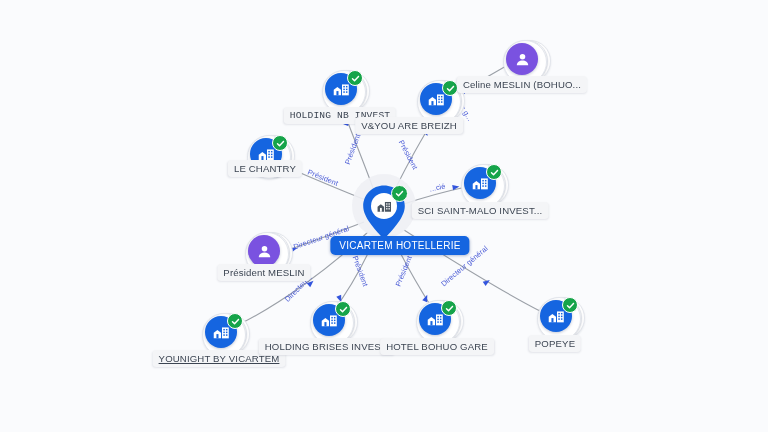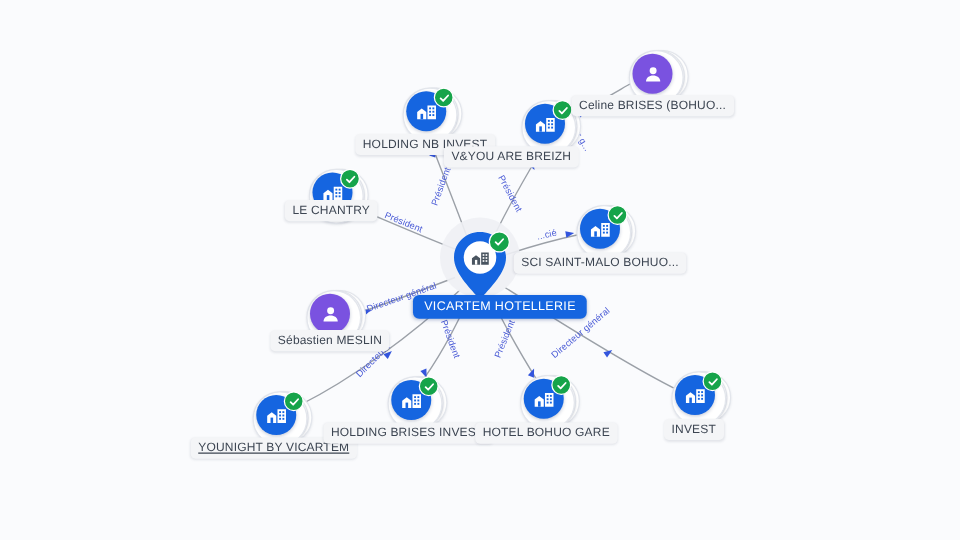"Celine BRISES (BOHUO..." div.nlabel { text: BRISES -> MESLIN }
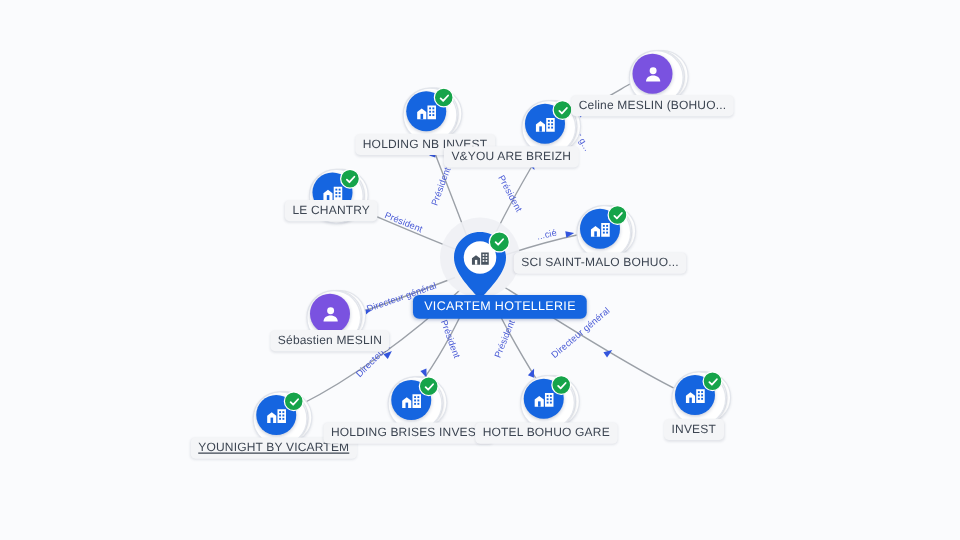"HOLDING NB INVEST" div.nlabel { font-family: none -> Liberation Mono, monospace }
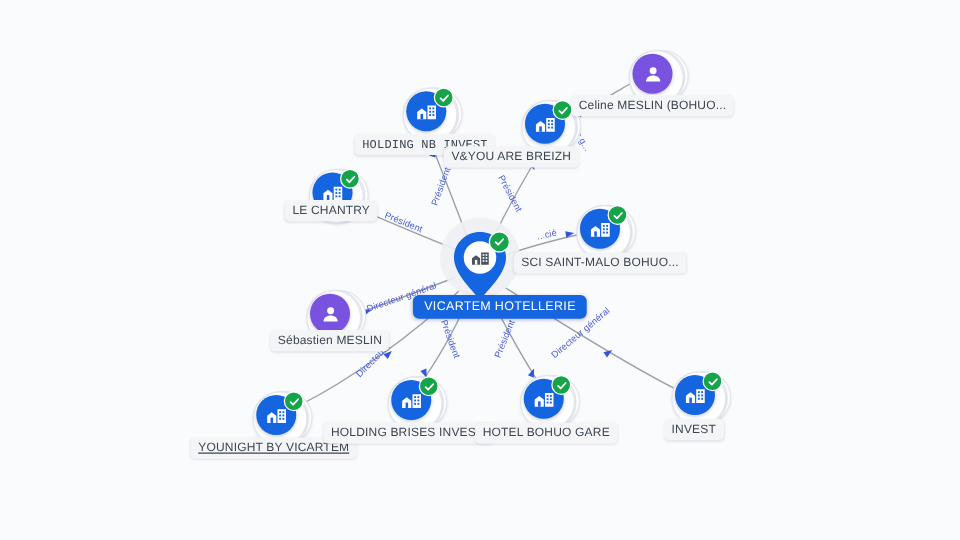"SCI SAINT-MALO BOHUO..." div.nlabel { text: BOHUO -> INVEST }
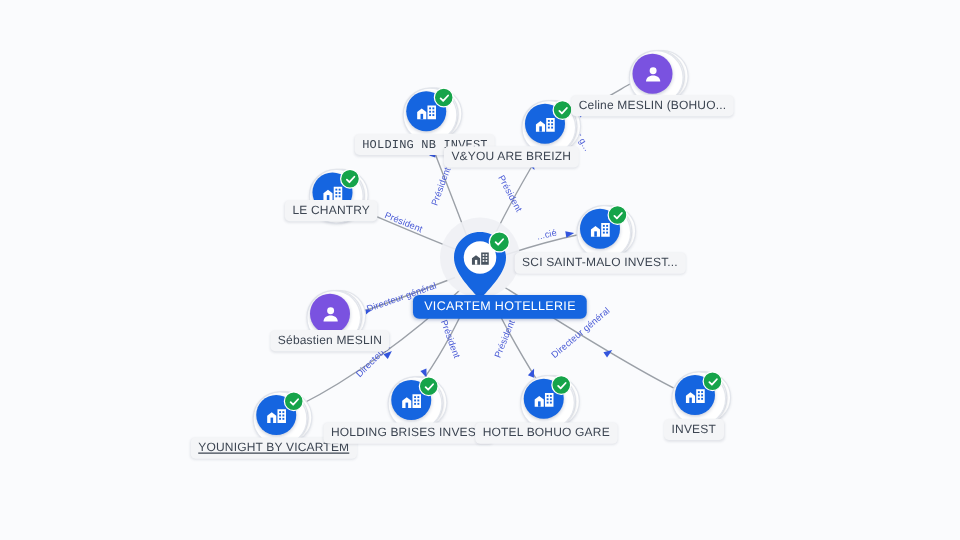"Sébastien MESLIN" div.nlabel { text: Sébastien -> Président }
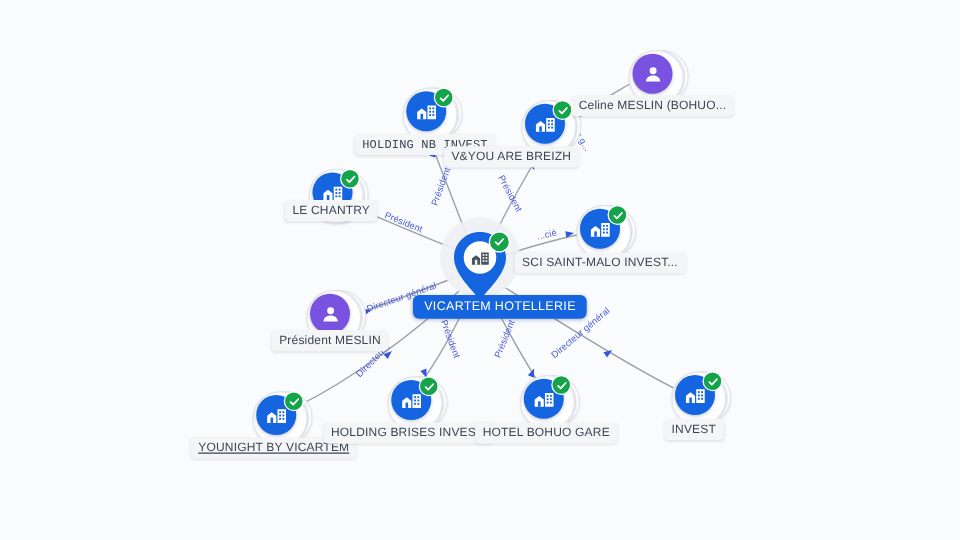"INVEST" div.nlabel { text: INVEST -> POPEYE }
